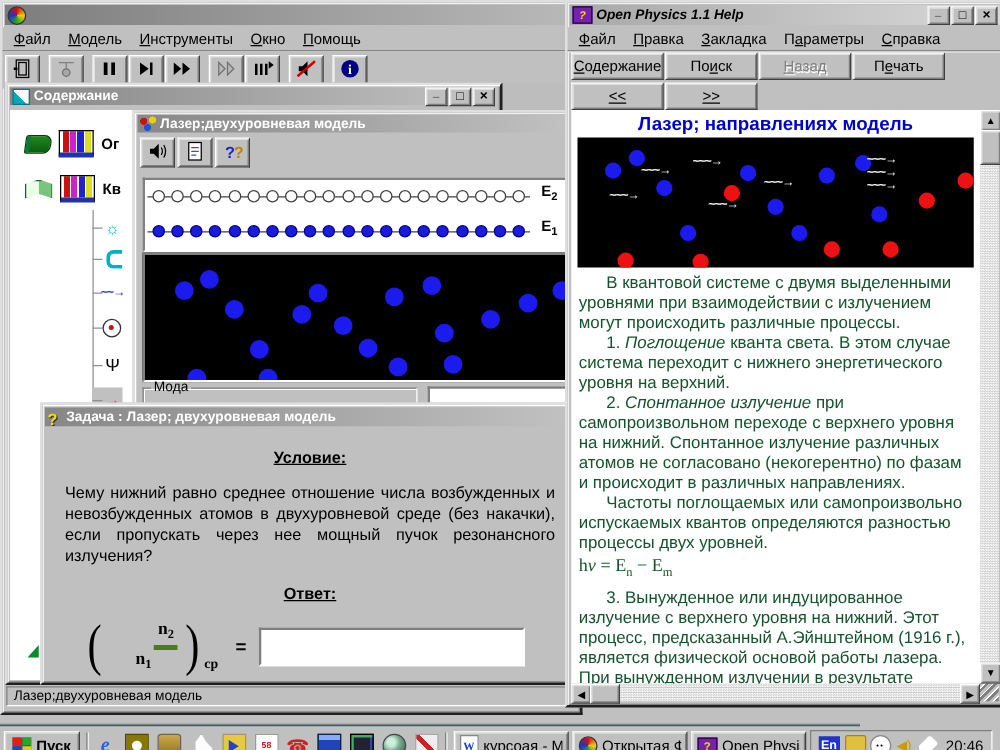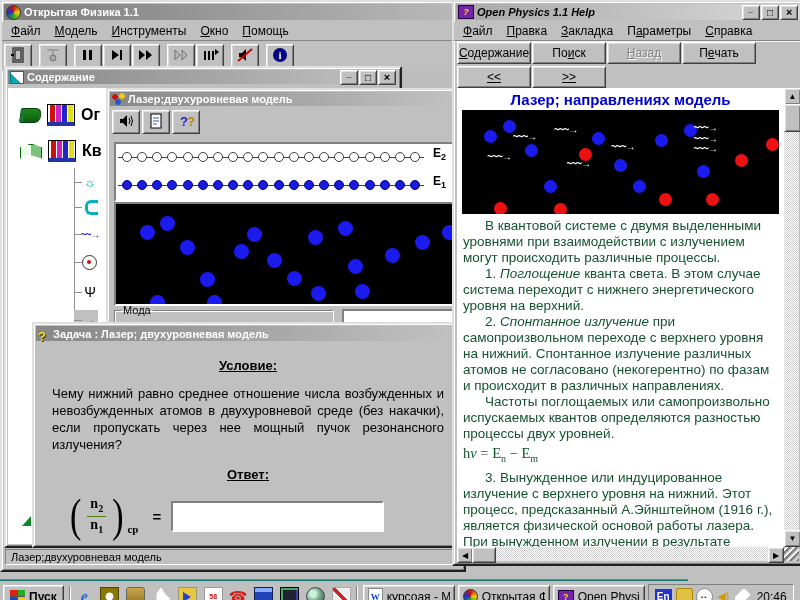"Открытая Физика 1.1" span.ttext { html: <span>Открытая Физика 1.1</span> -> none }
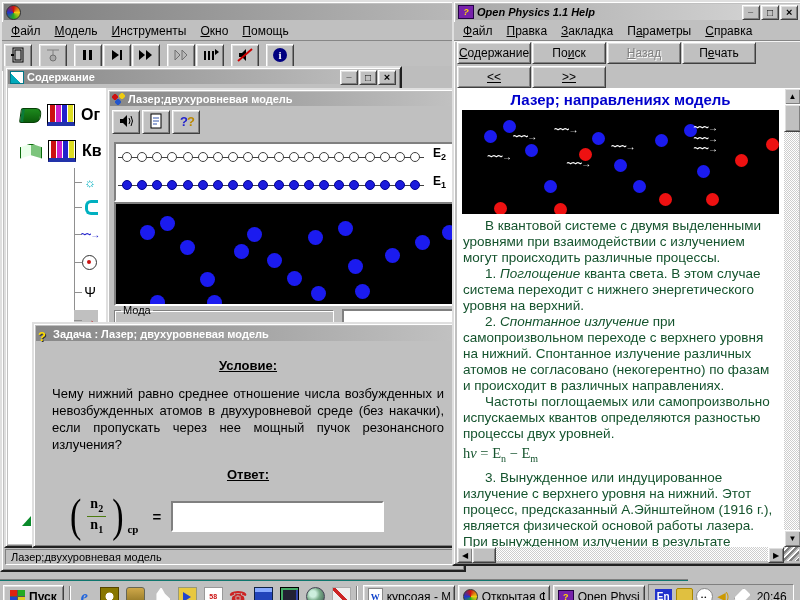"Ог" .tree-item { font-size: 16px -> 12px }
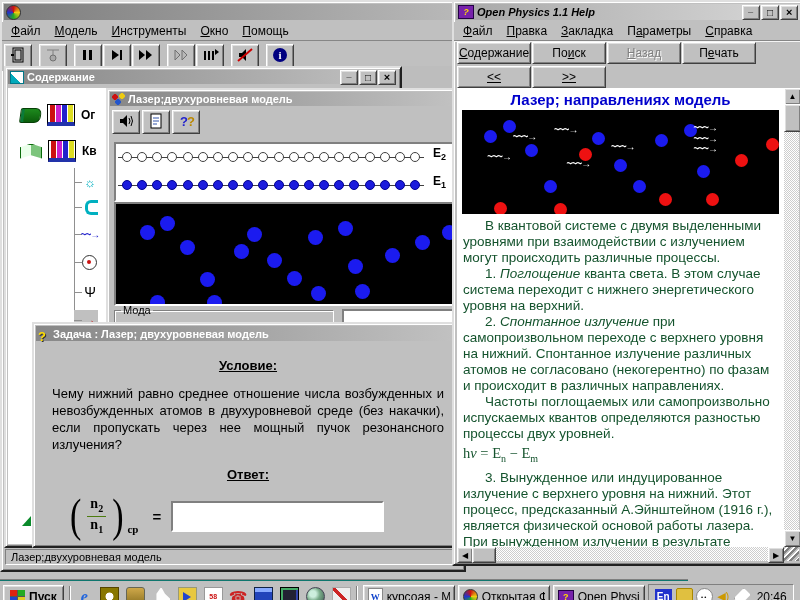"n2" .frac .top { border-bottom: 1px solid #4d7c0f -> 4px solid #4d7c0f; margin-left: none -> 36px }
